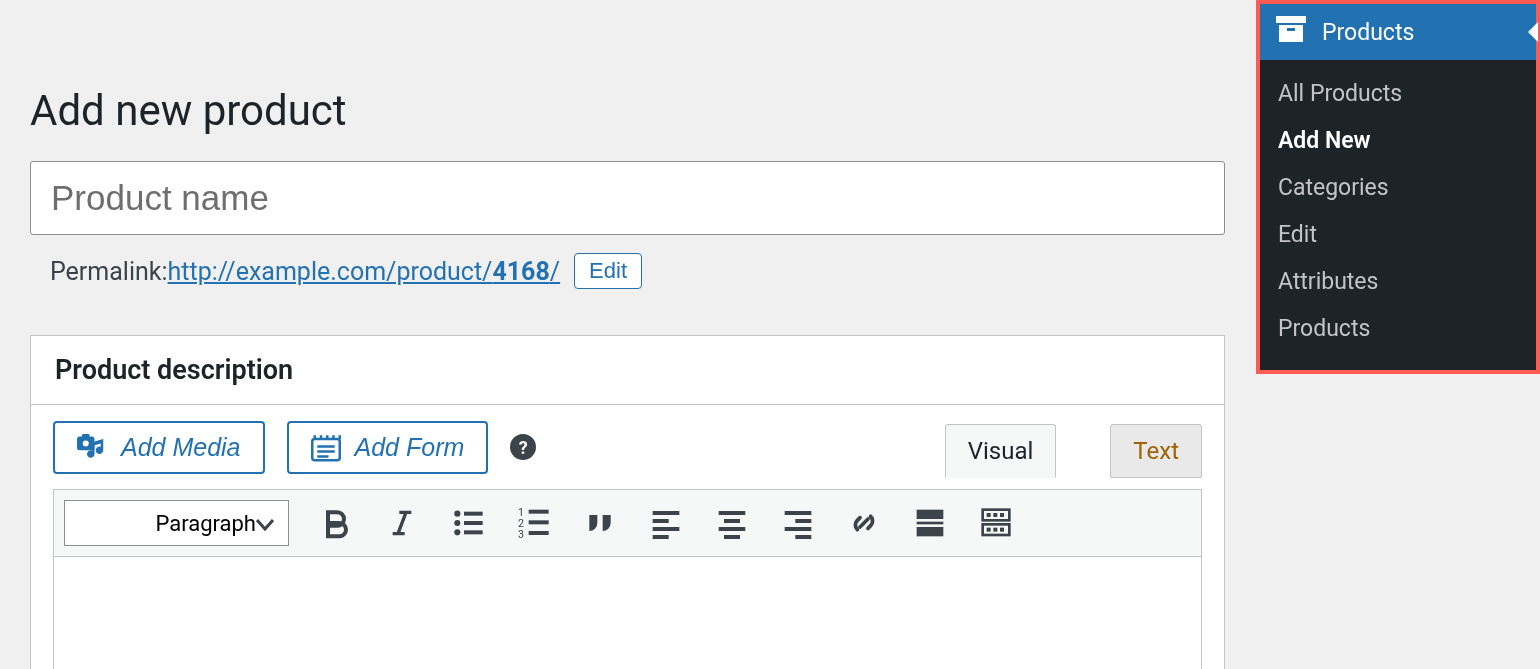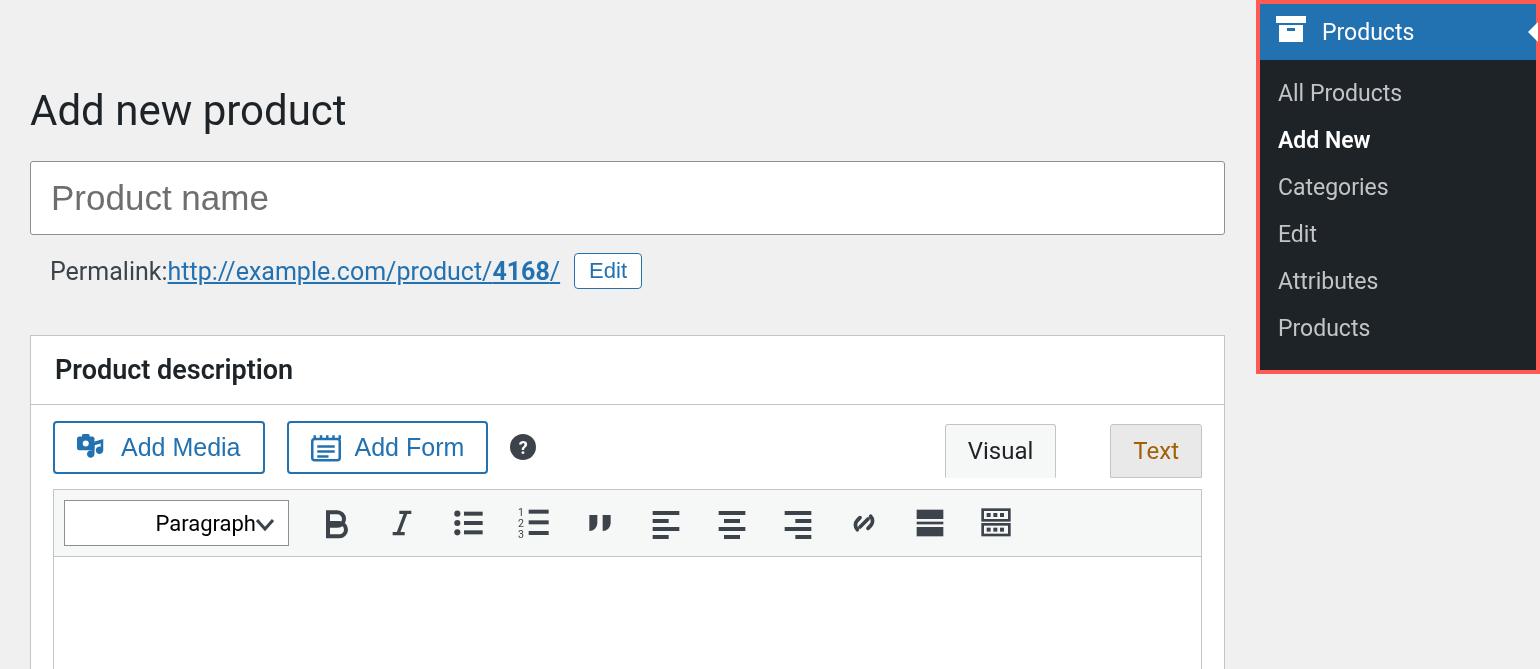"Add Media" .media-btn { font-style: none -> italic }
